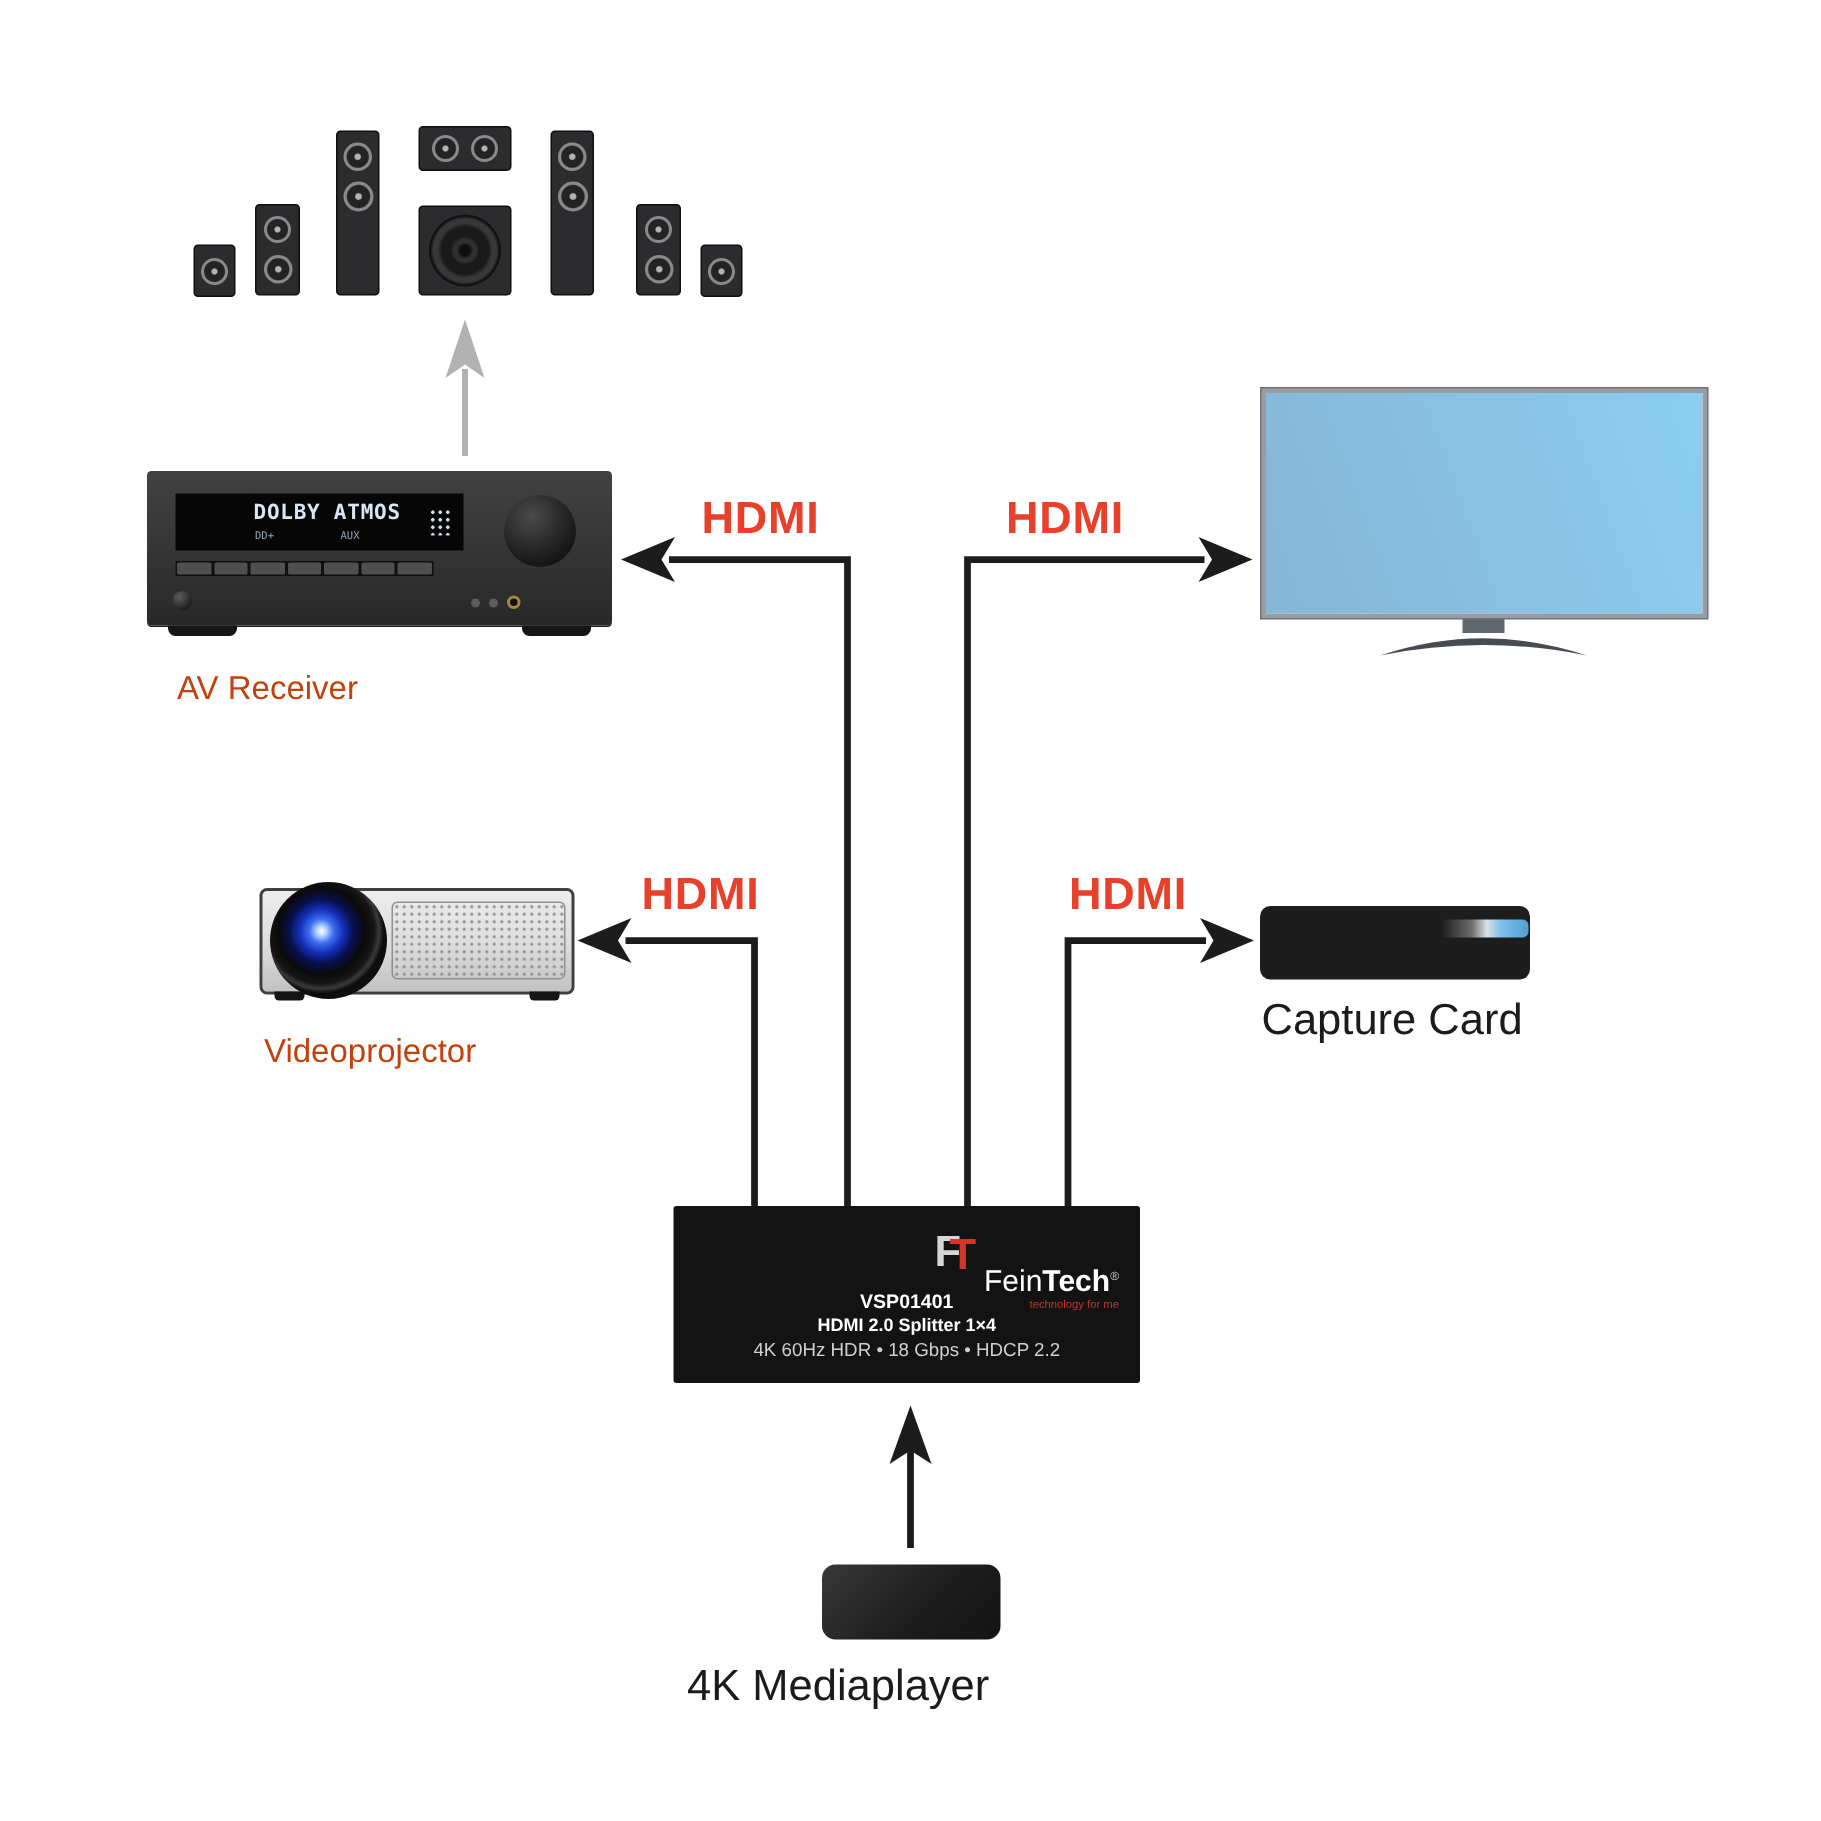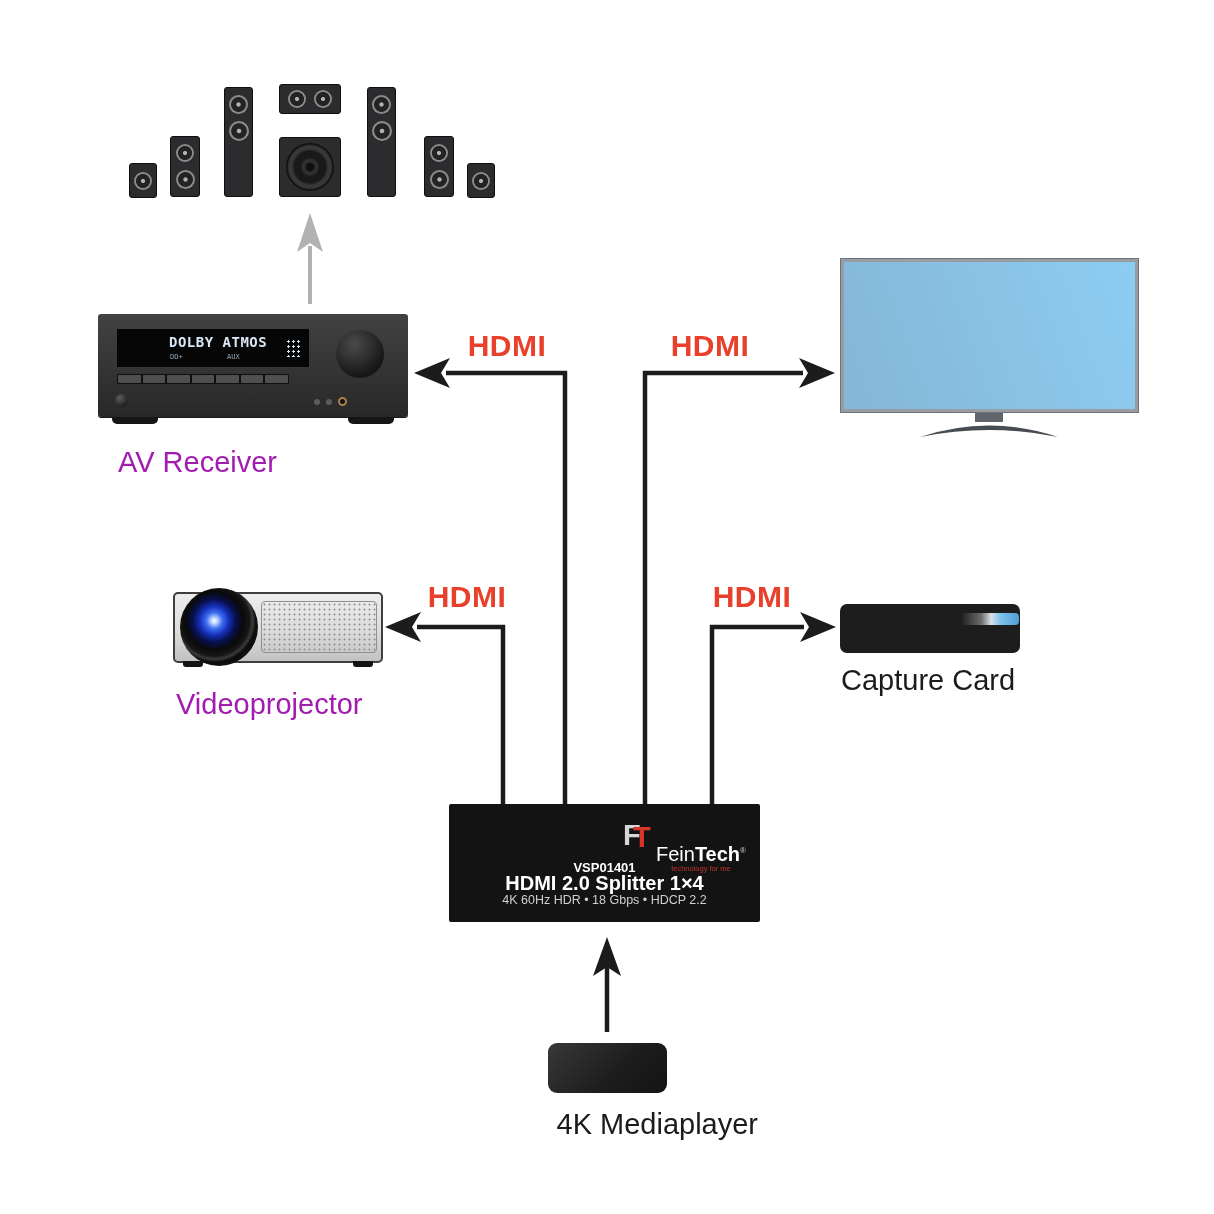"AV Receiver" .devlabel { color: #a21caf -> #c2410c; font-size: 29px -> 22px }
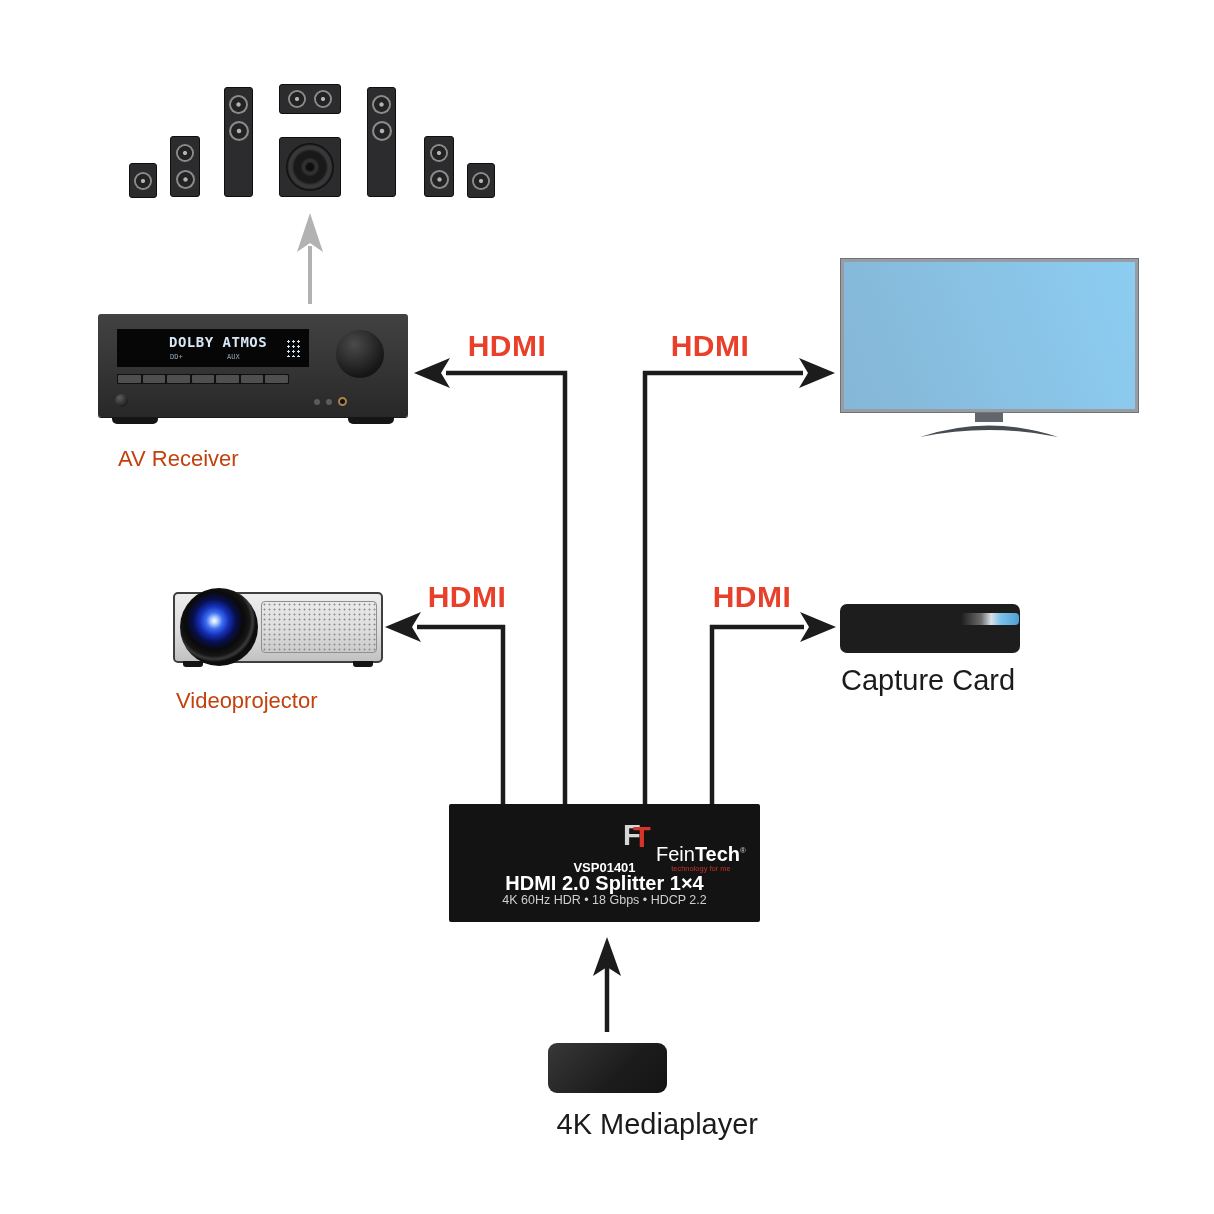"technology for me" .ft-tag { text-align: center -> right }
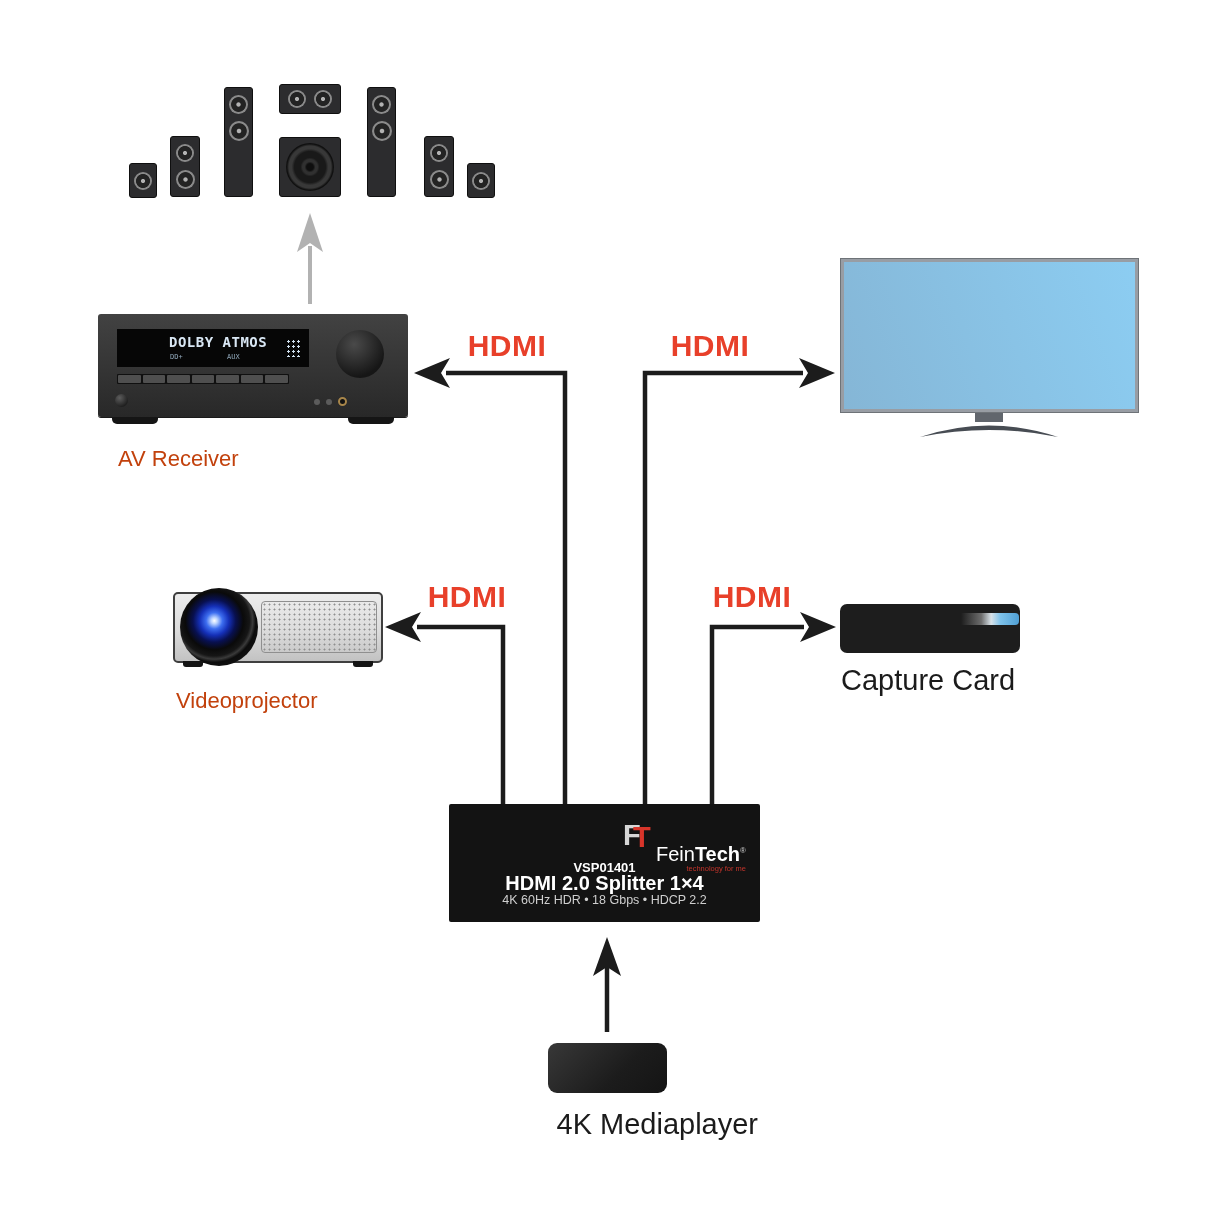"HDMI 2.0 Splitter 1×4" .sp-name { font-size: 20px -> 12px }
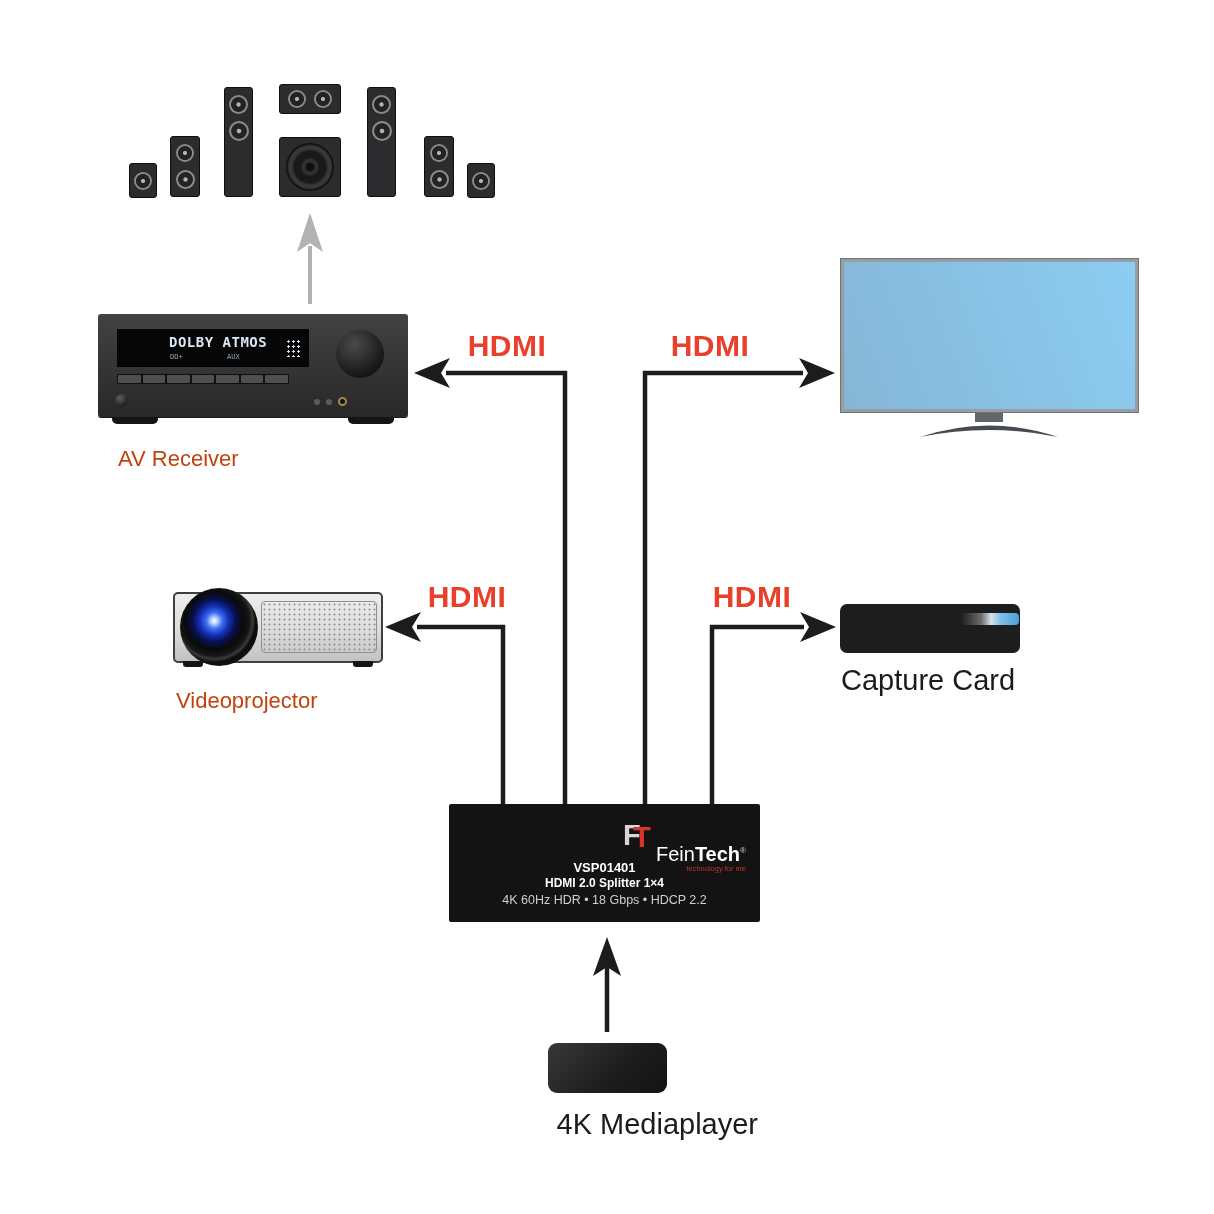"4K Mediaplayer" .mp-label { text-align: right -> left }
